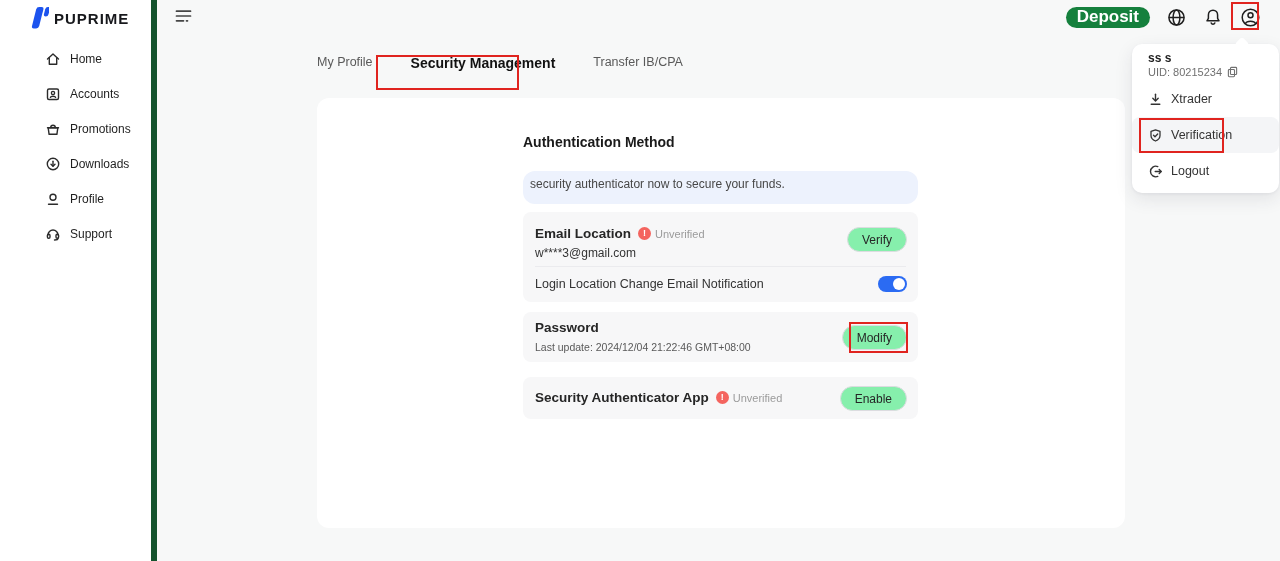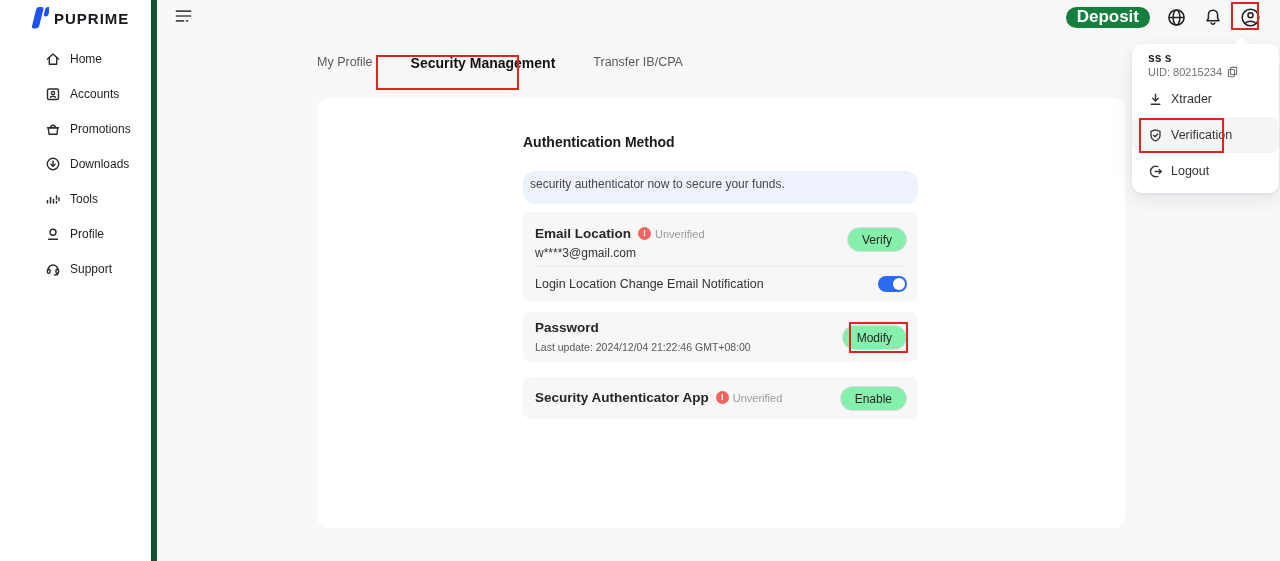"Tools" div.nav-item { html: <div> <span> <svg> <path></path> <path></path> <path></path> <path></path> <path></path> <path></path> </svg> </span> <span>Tools</span> </div> -> none }
